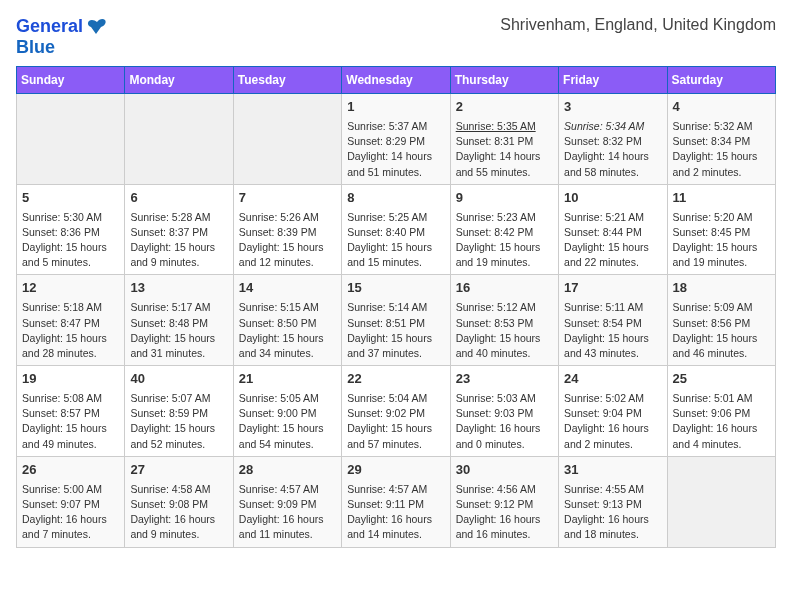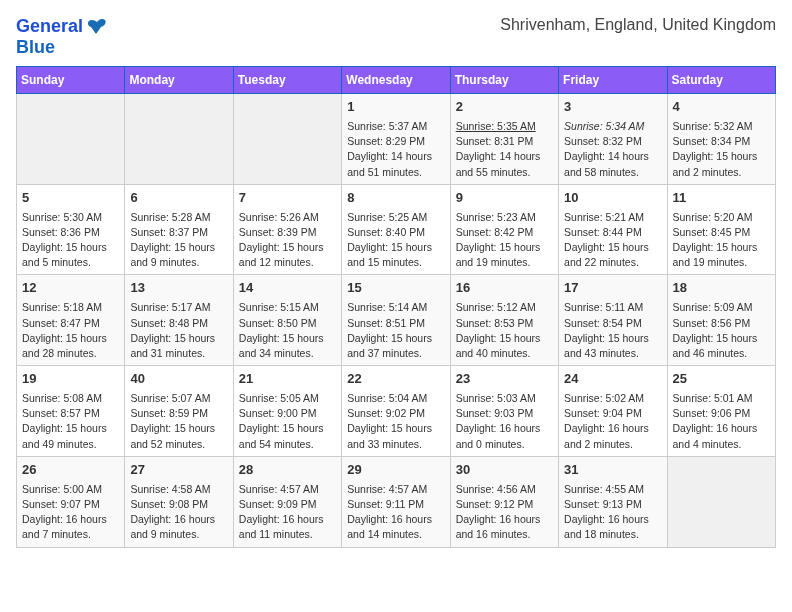"and 33 minutes." span { text: 33 -> 57 }
